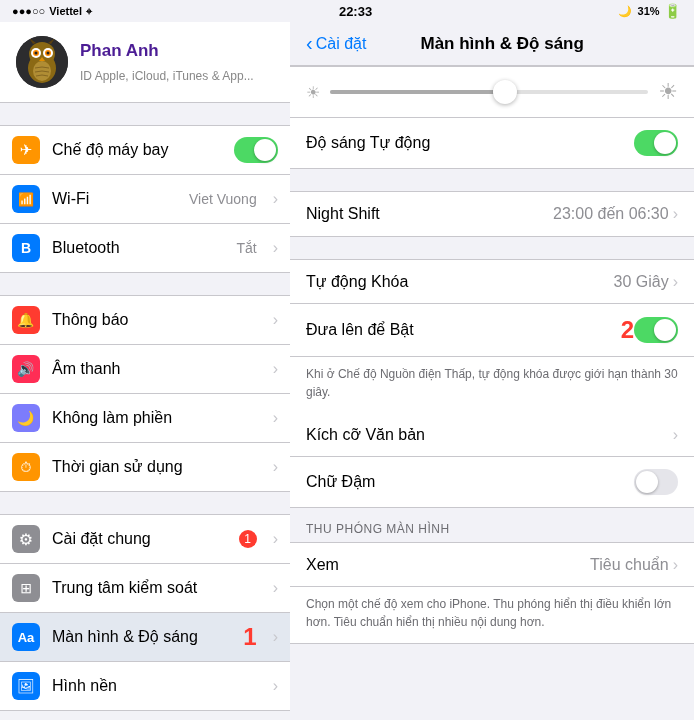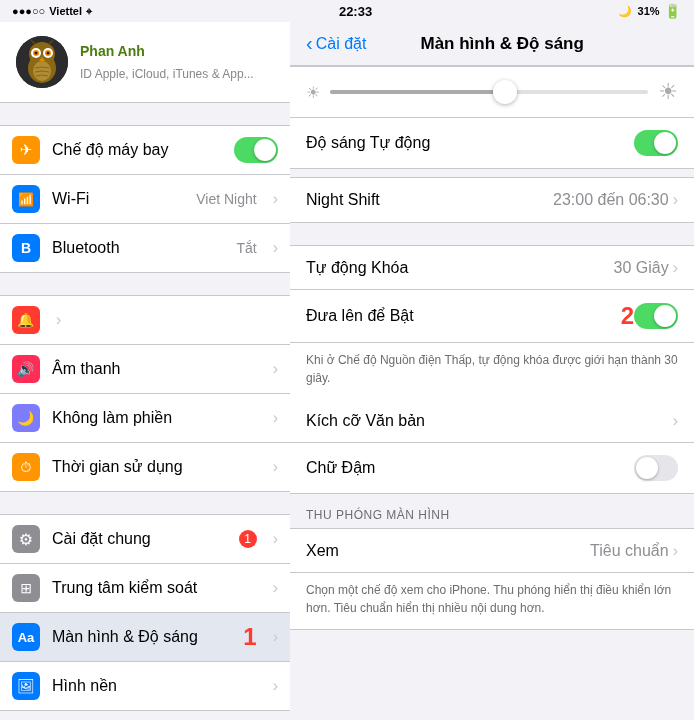"Phan Anh" .profile-name { color: #4d7c0f -> #4c1d95; font-size: 14px -> 17px }
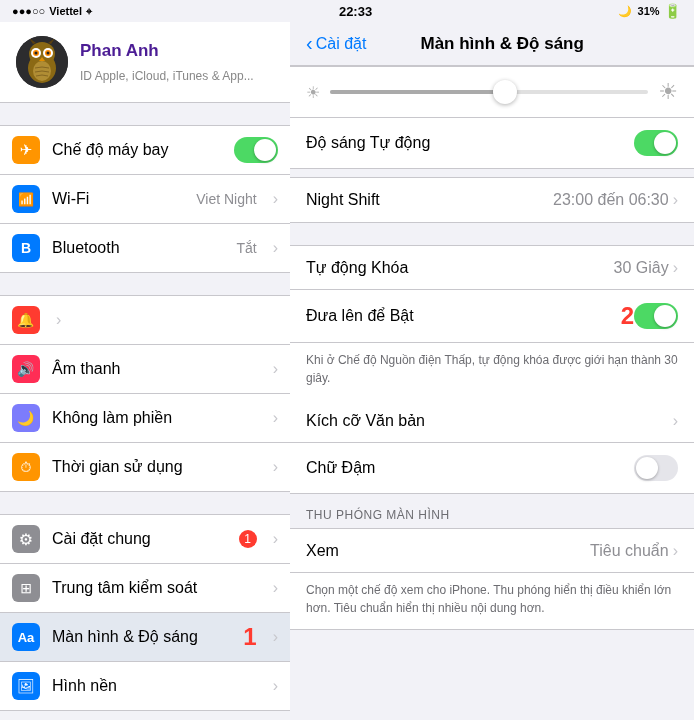"Viet Night" span.sidebar-item-right { text: Night -> Vuong }
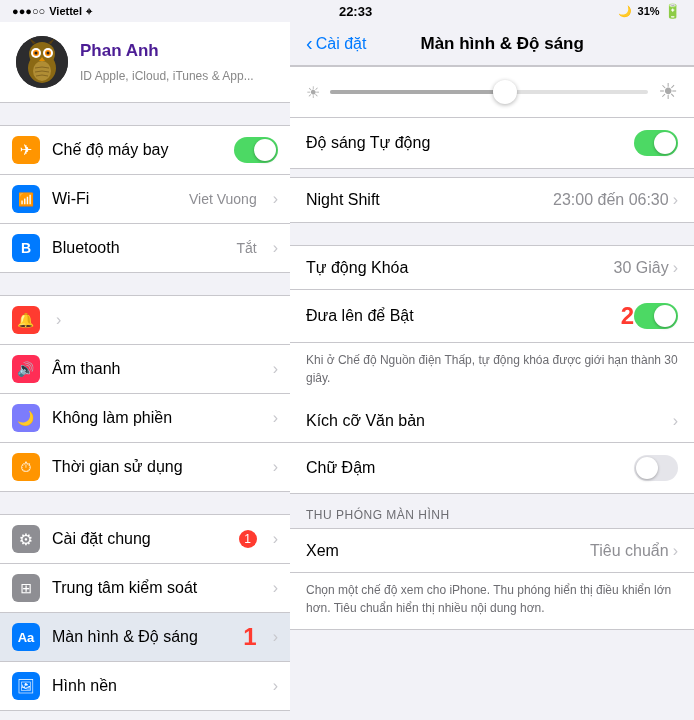"Night Shift" div { margin-top: 8px -> 22px }
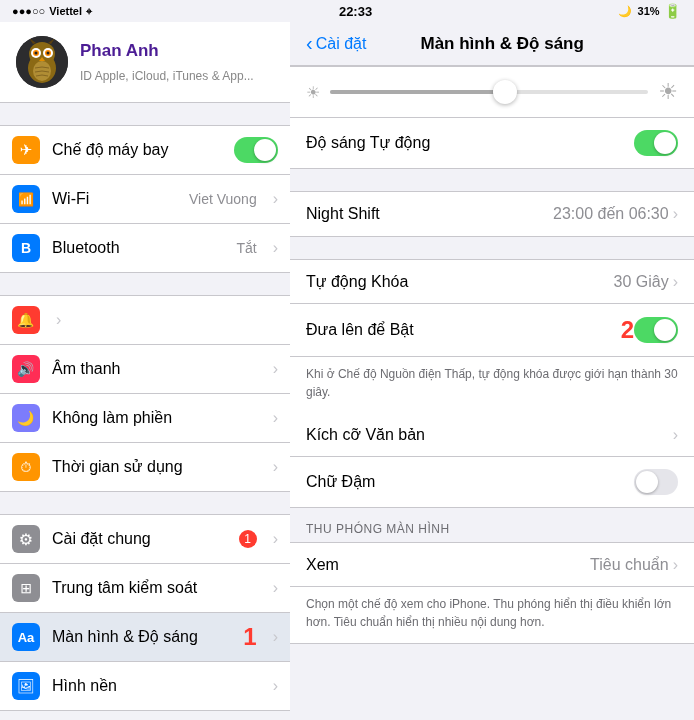"Thông báo" span.sidebar-item-label { html: none -> <span>Thông báo</span> }
